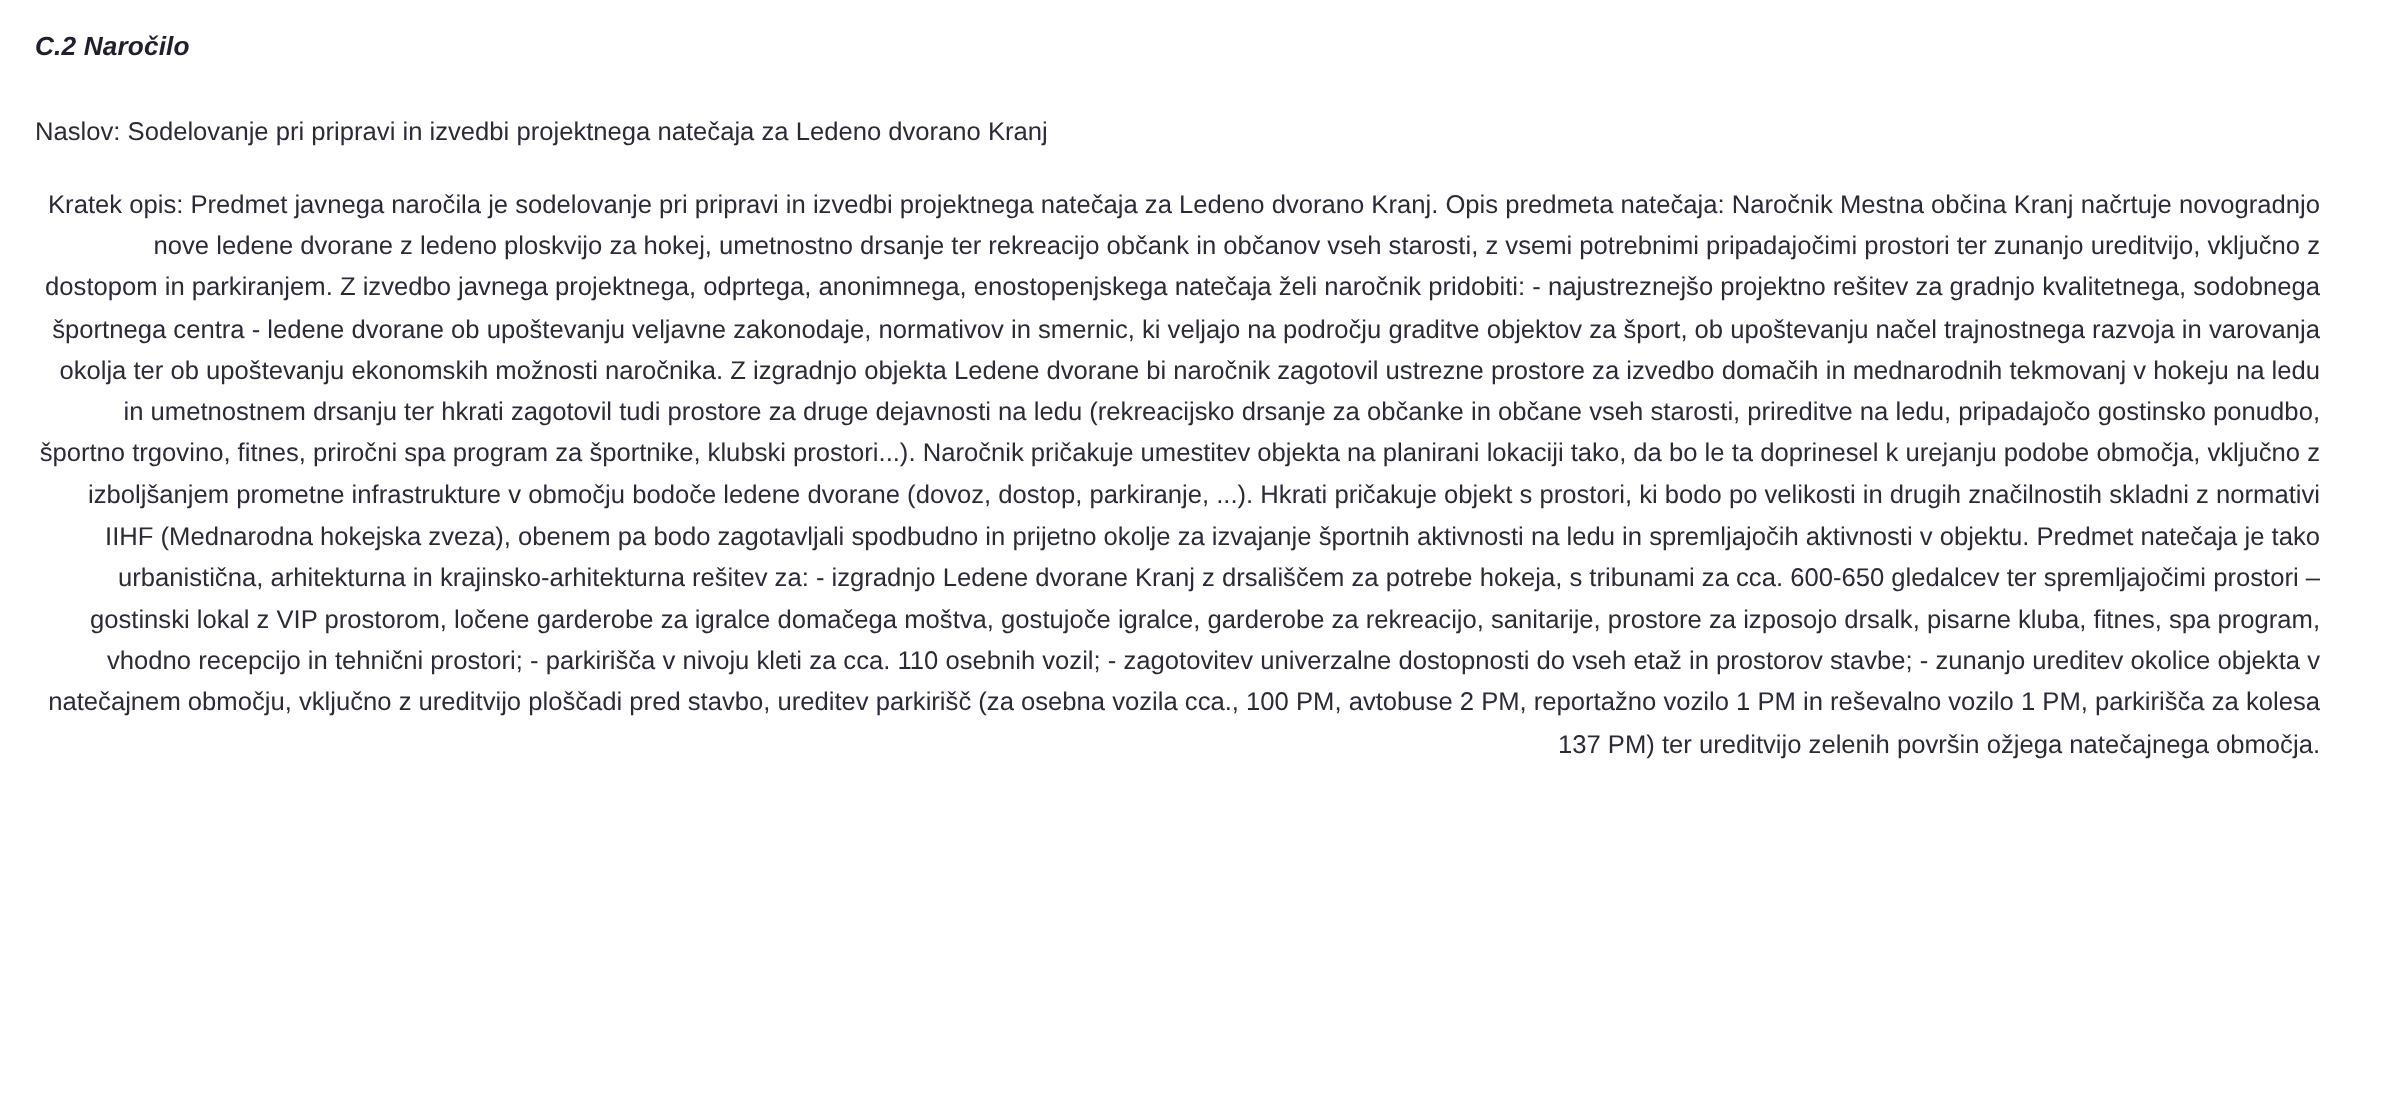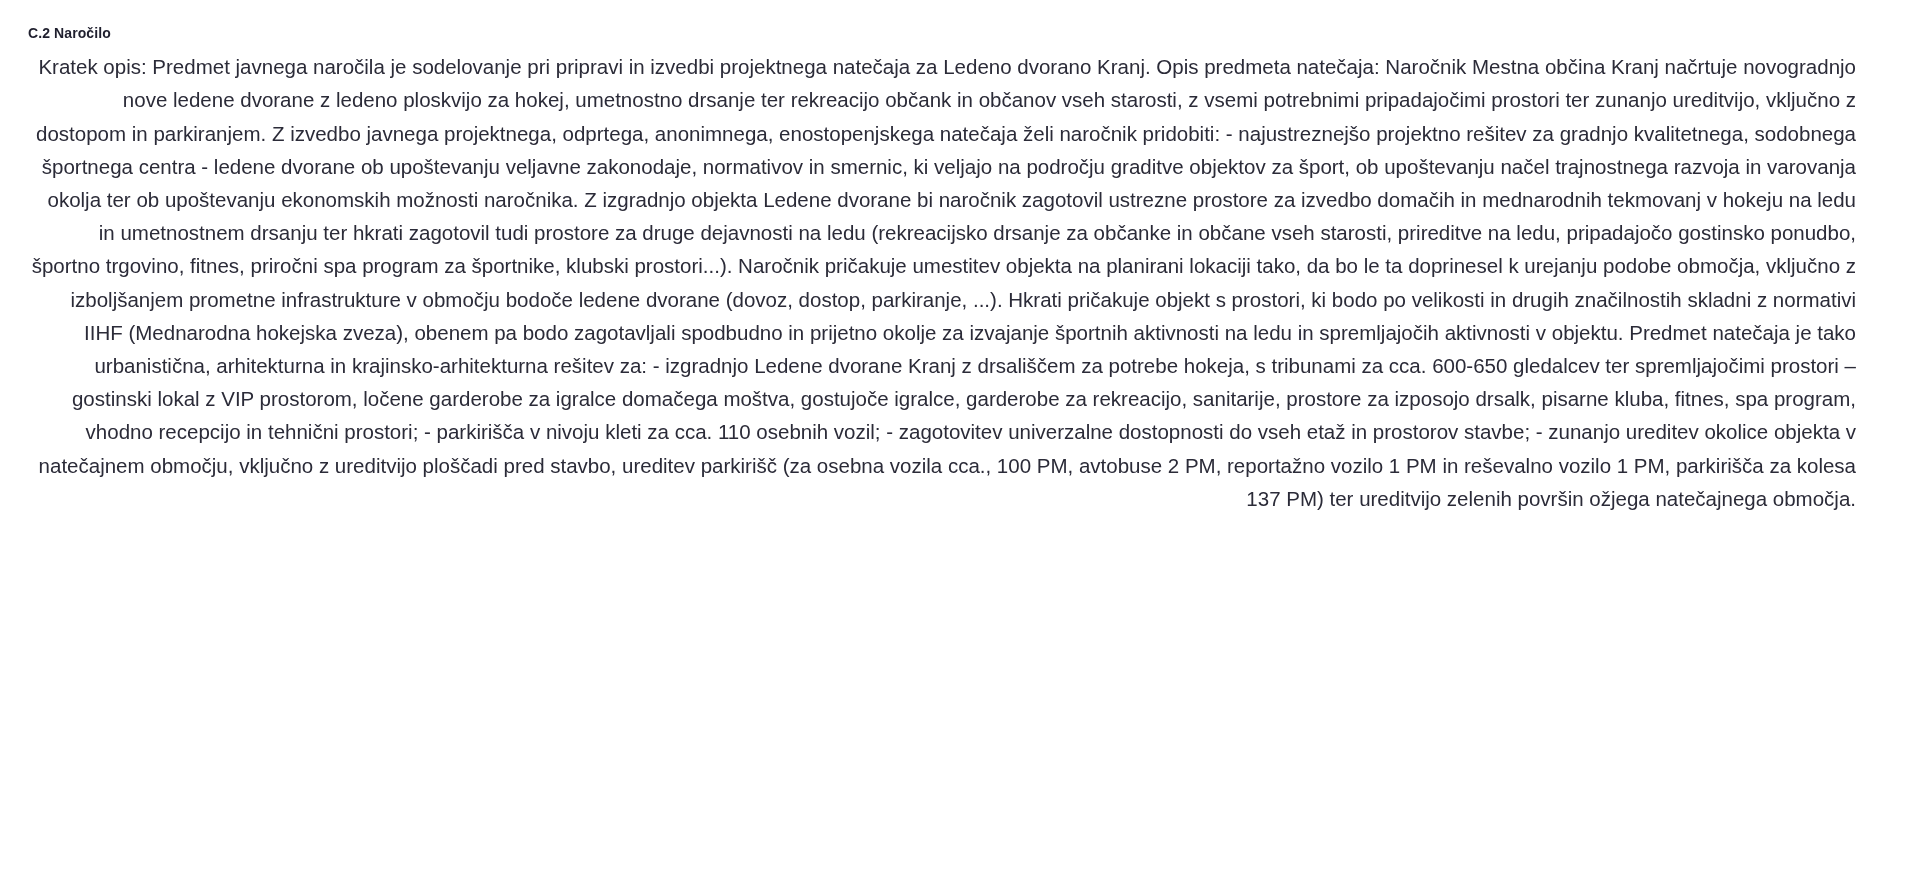"C.2 Naročilo" .section-heading { font-size: 14px -> 21px; font-style: none -> italic; margin: 6px 0 8px 0 -> 6px 0 40px 0 }
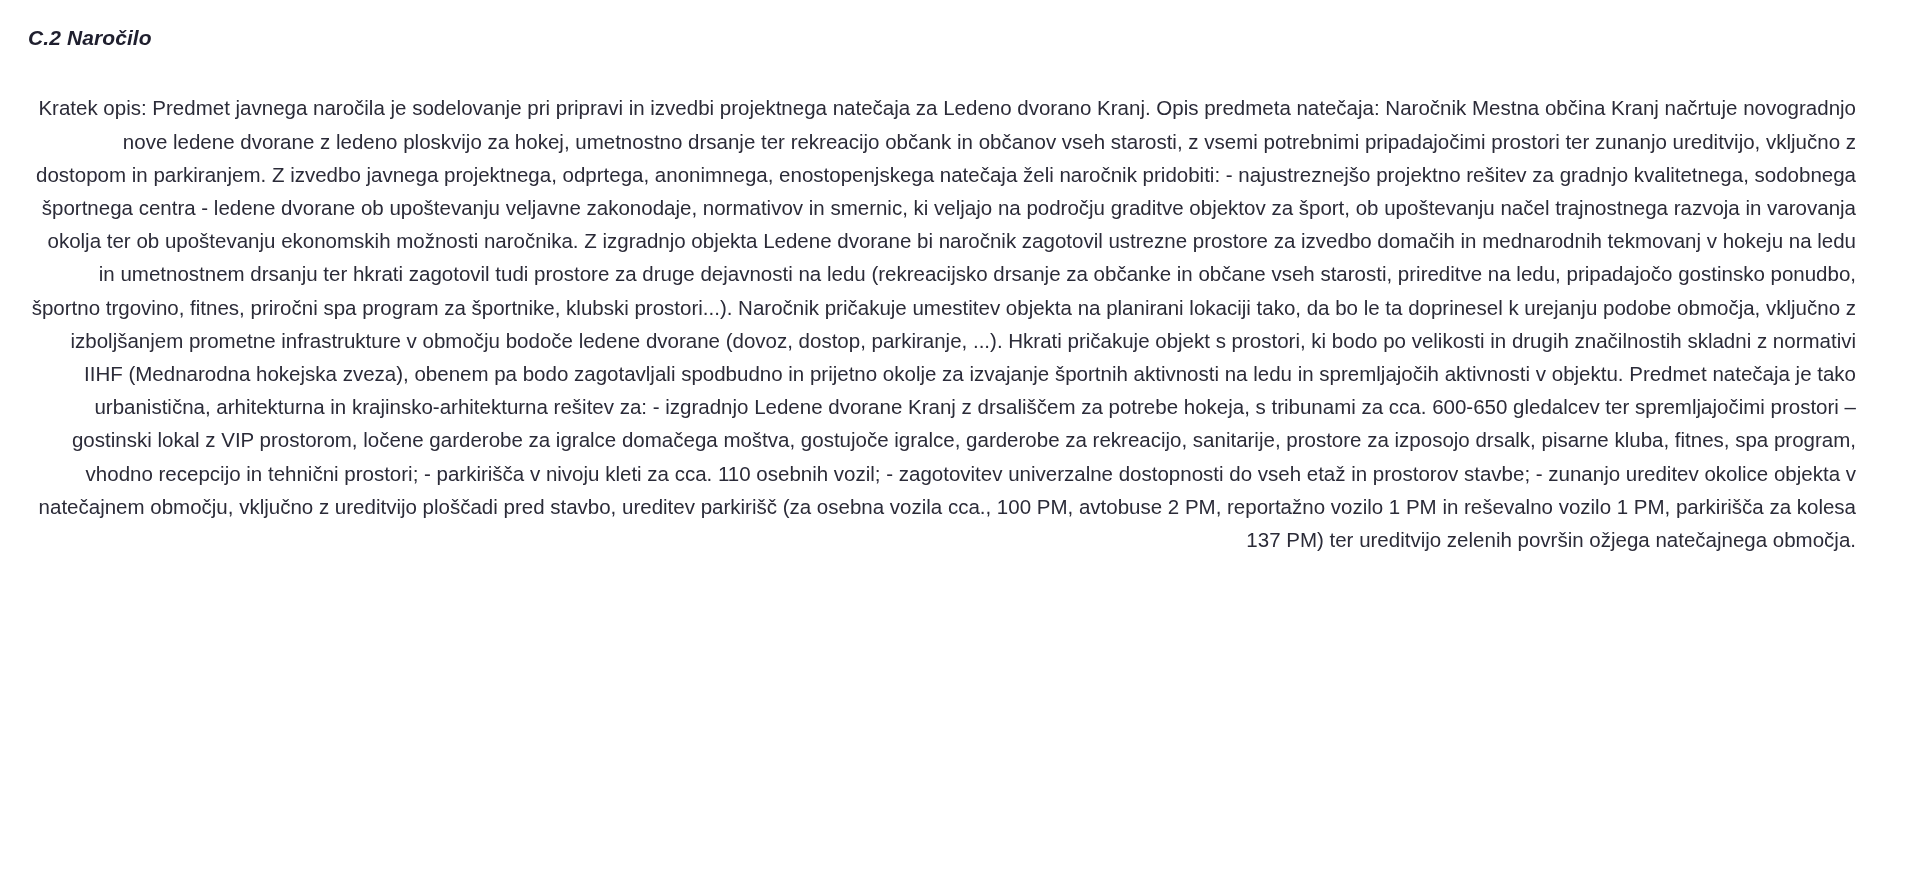"Naslov: Sodelovanje pri pripravi in" p.field-line { html: none -> <p>Naslov: Sodelovanje pri pripravi in izvedbi projektnega natečaja za Ledeno dvorano Kranj</p> }
